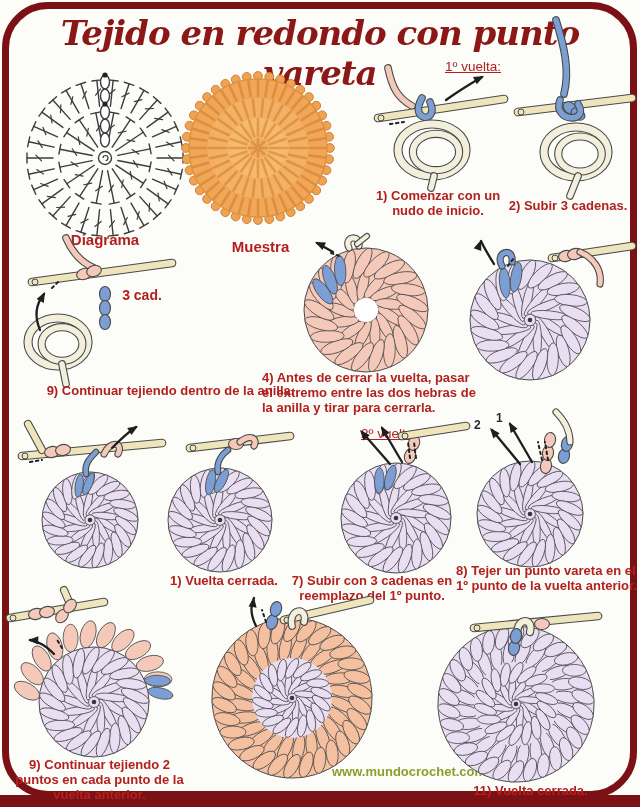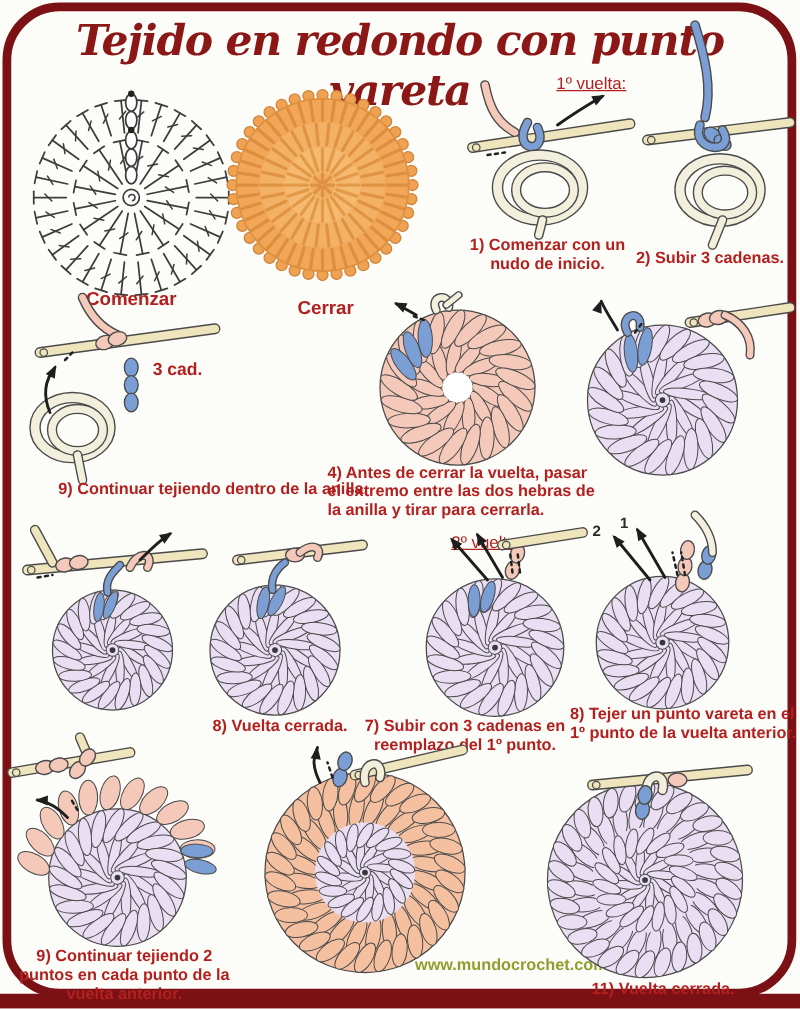"Comenzar" div.lbl { text: Comenzar -> Diagrama }
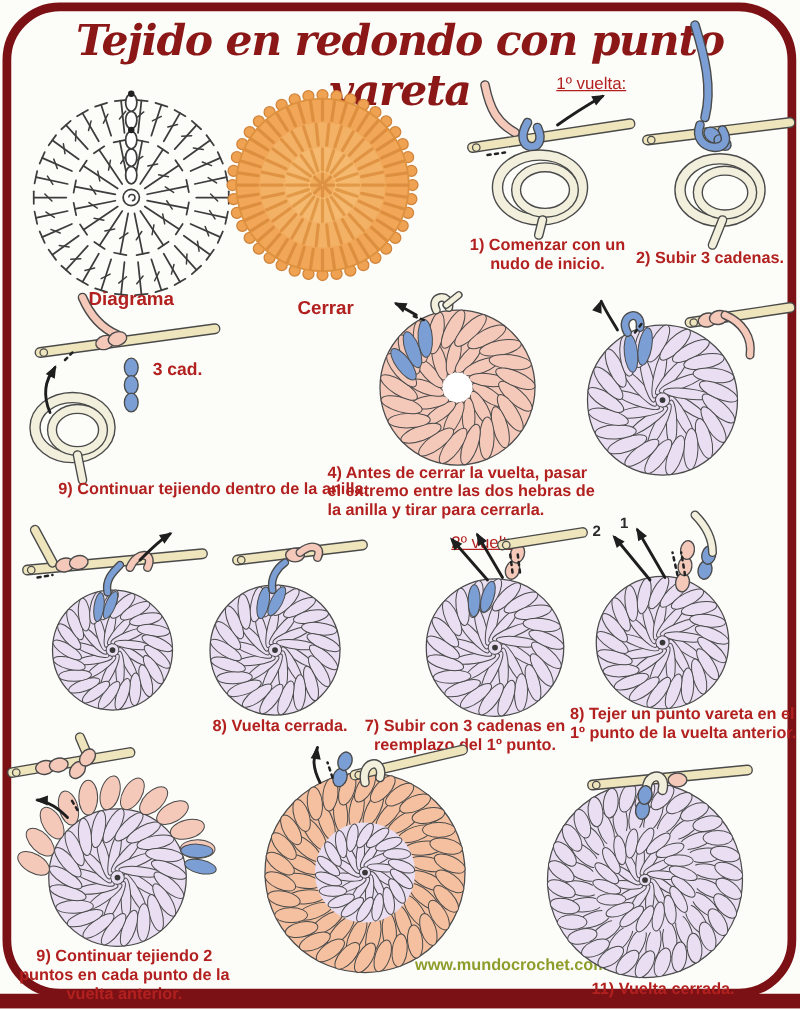"Cerrar" div.lbl { text: Cerrar -> Muestra }
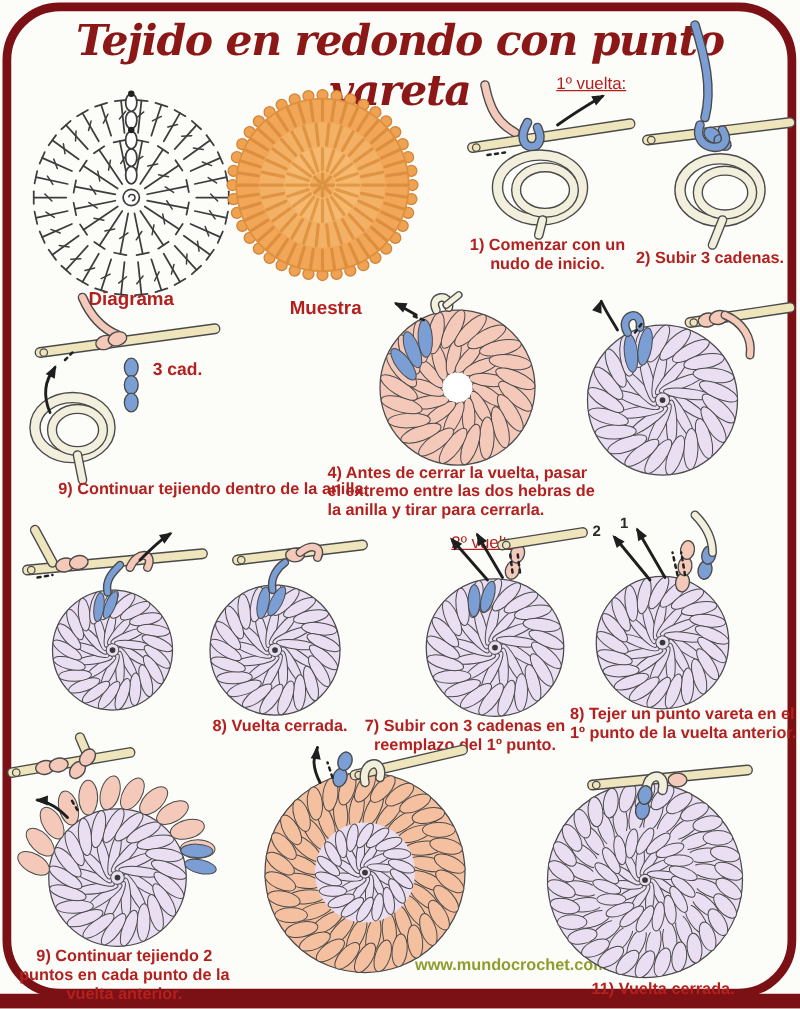"8) Vuelta cerrada." div.cap { text: 8 -> 1 }
